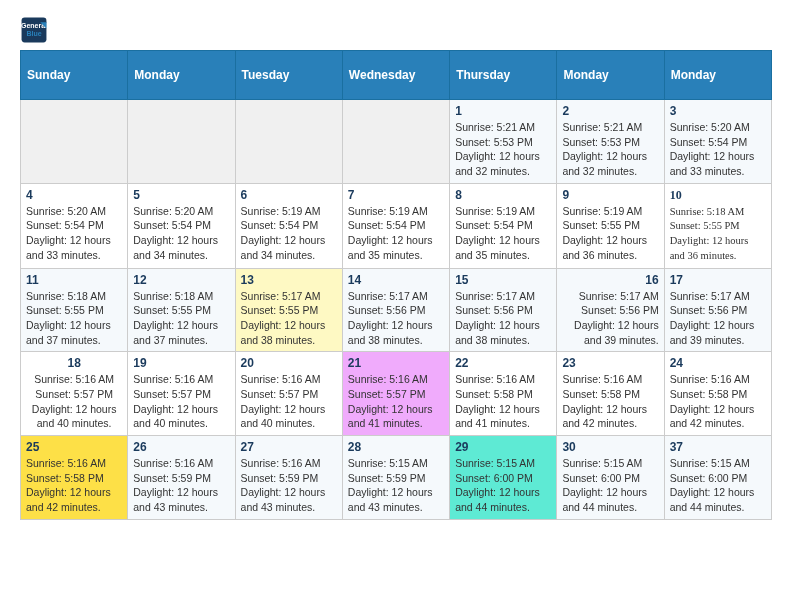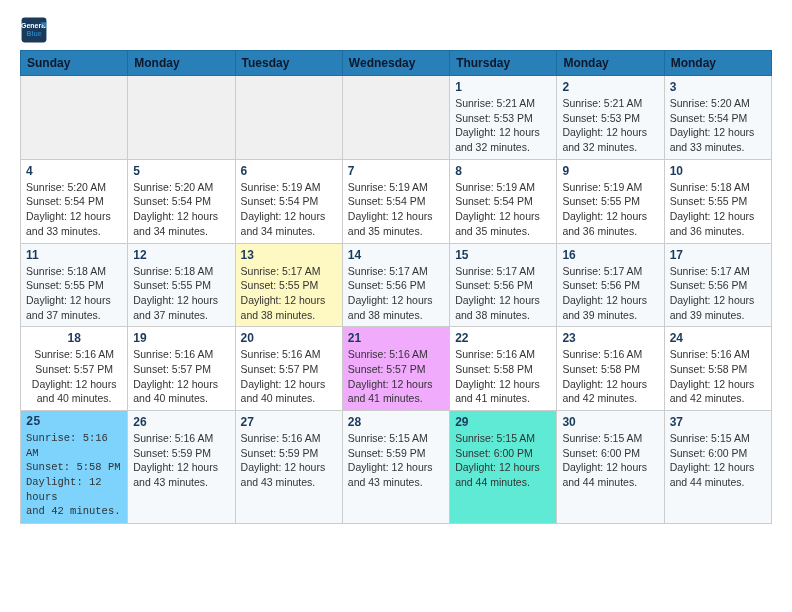"Sunday" .calendar-table th { color: #0f172a -> #ffffff; padding: 5px 6px -> 17px 6px }
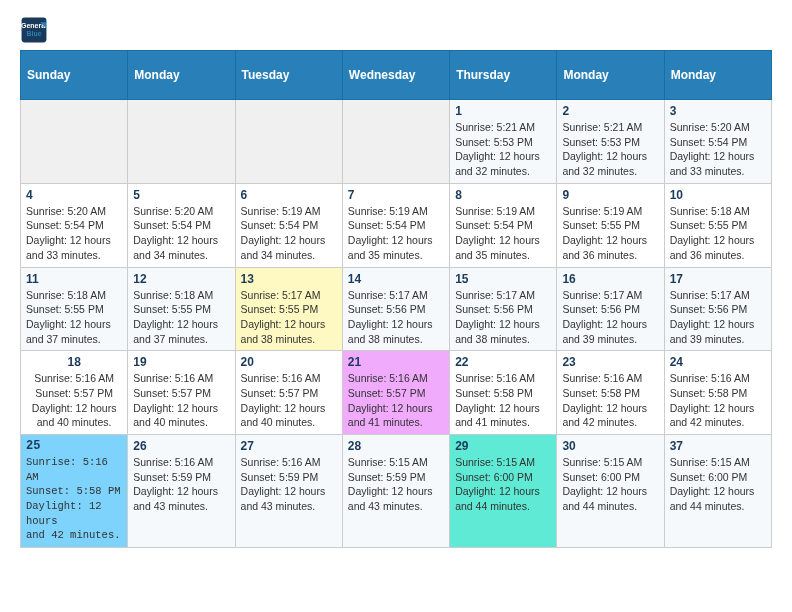"10" td { font-family: none -> Liberation Serif, serif }
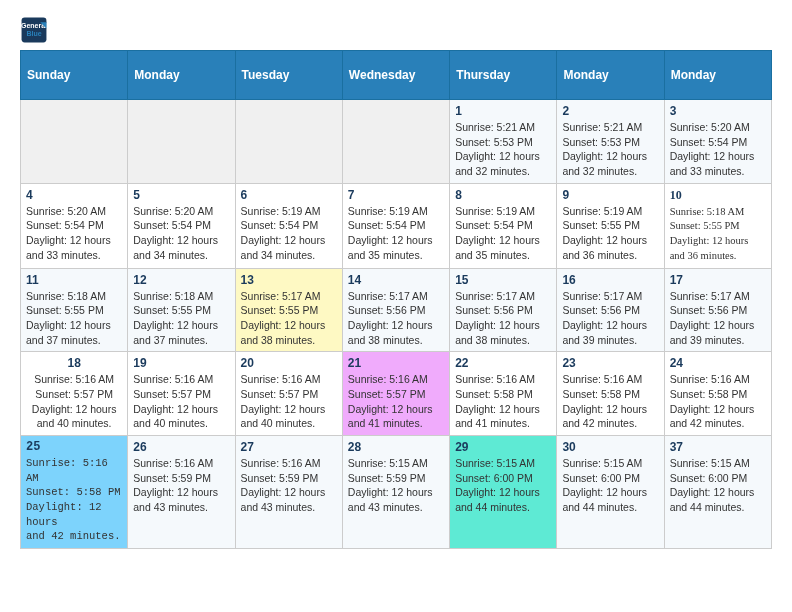"16" td { text-align: none -> right }
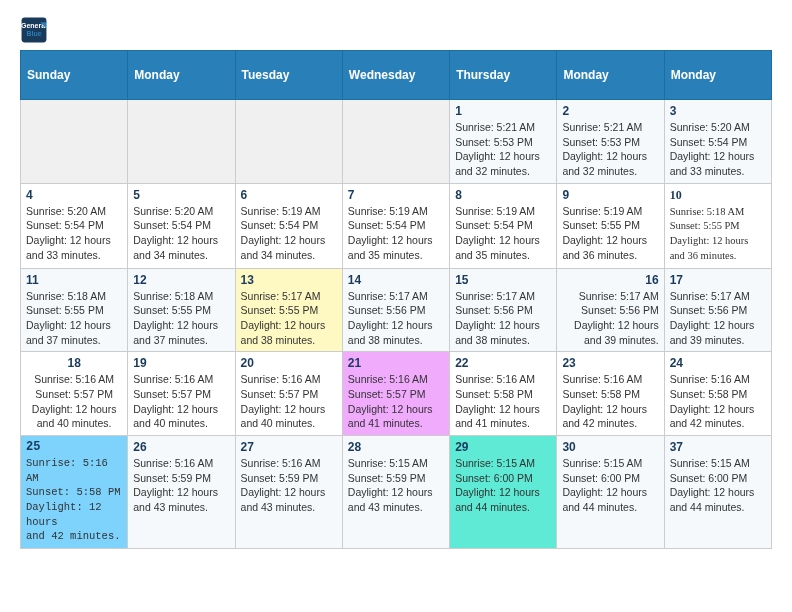"25" td { background: #7dd3fc -> #fde047; font-family: Liberation Mono, monospace -> none }
